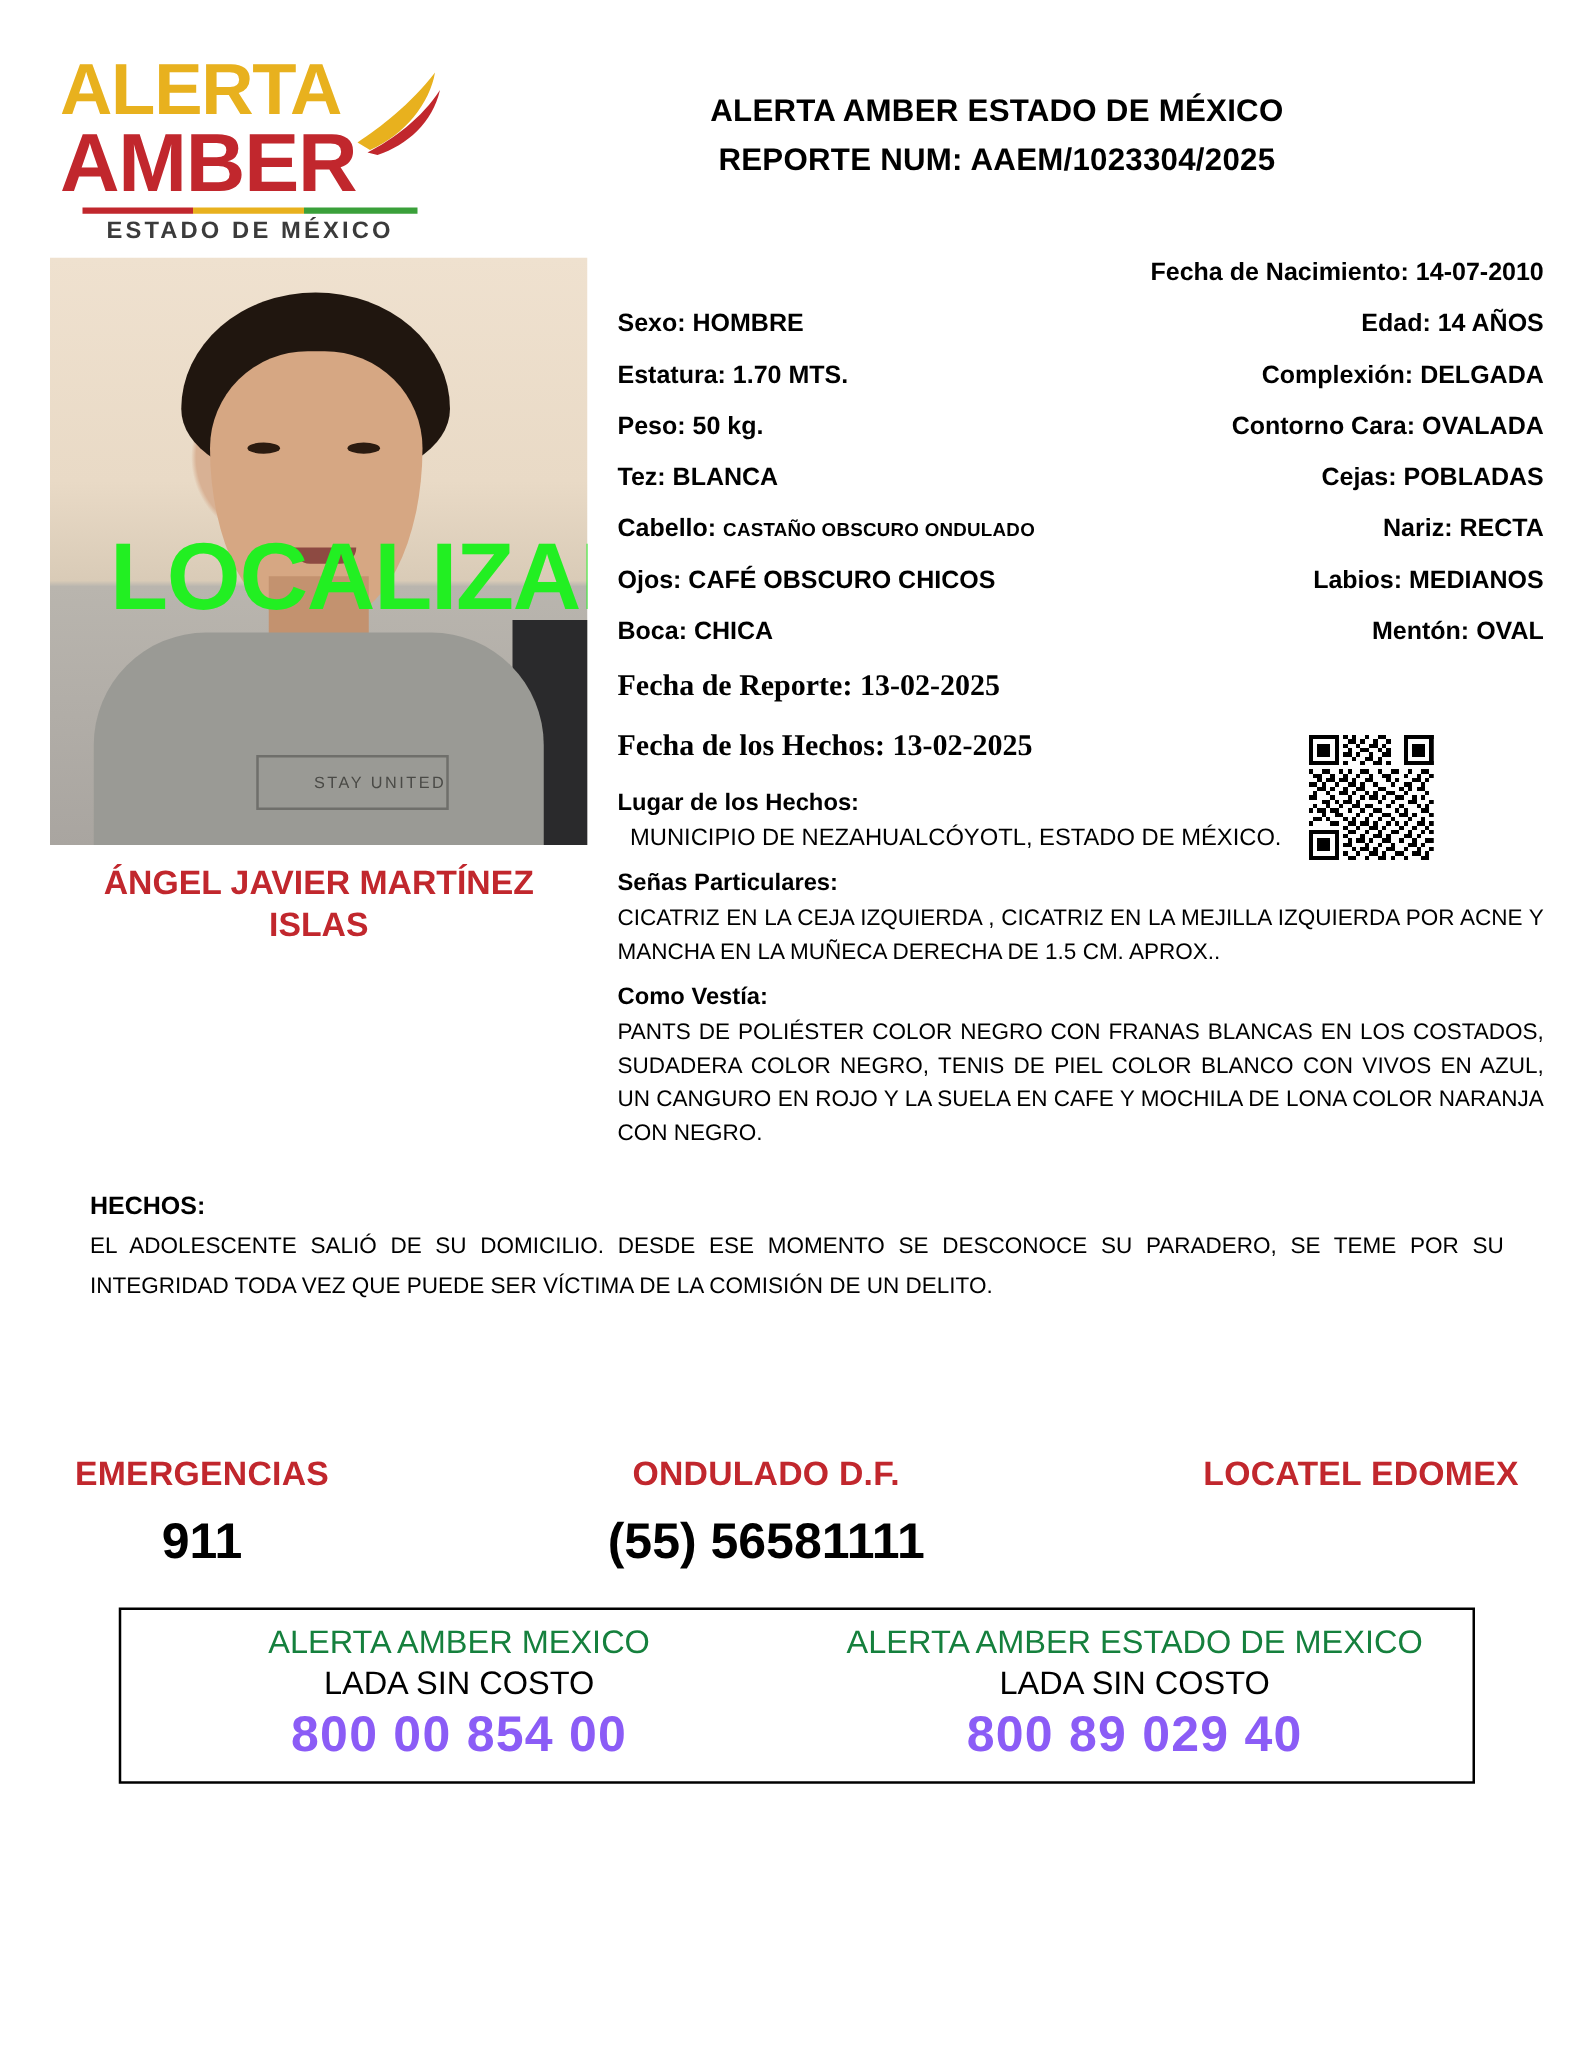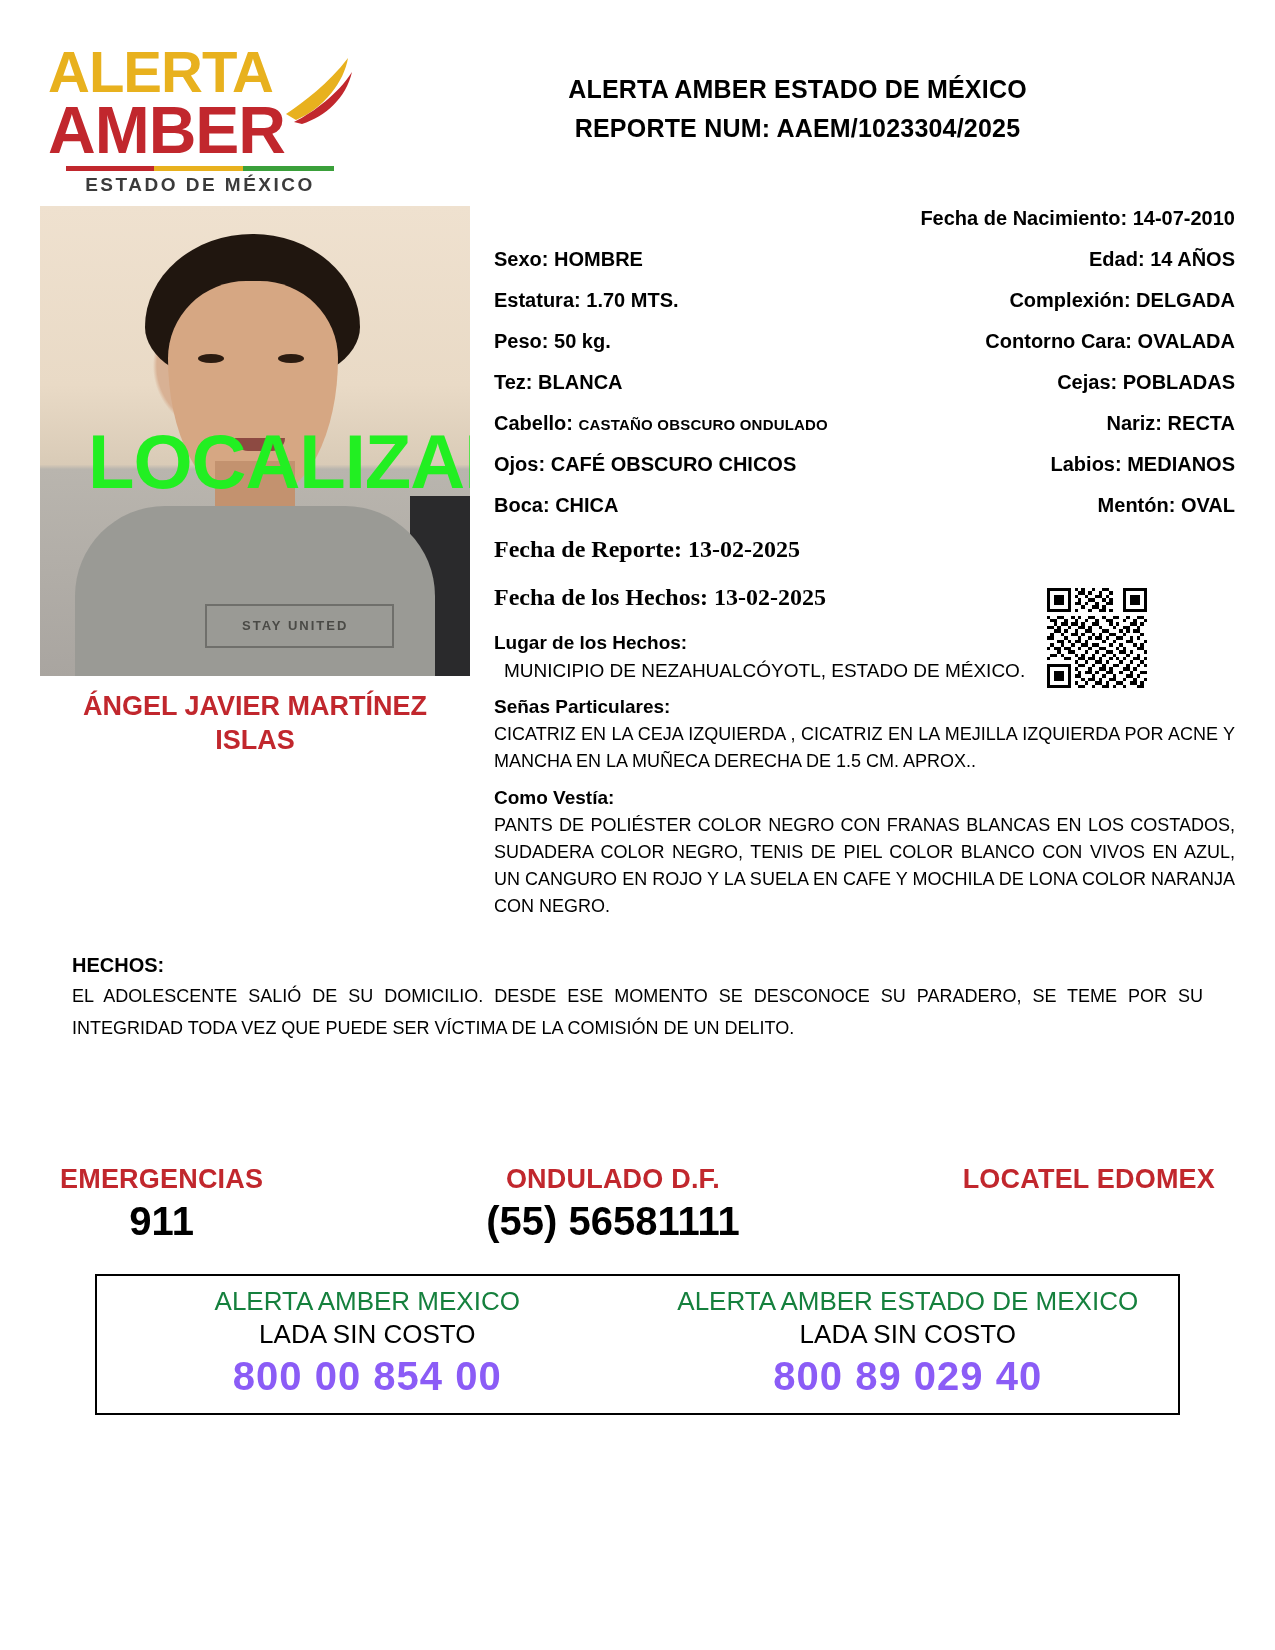"STAY UNITED" .ph-shirt-logo { font-weight: bold -> normal; padding-left: 35px -> none; text-align: left -> right }
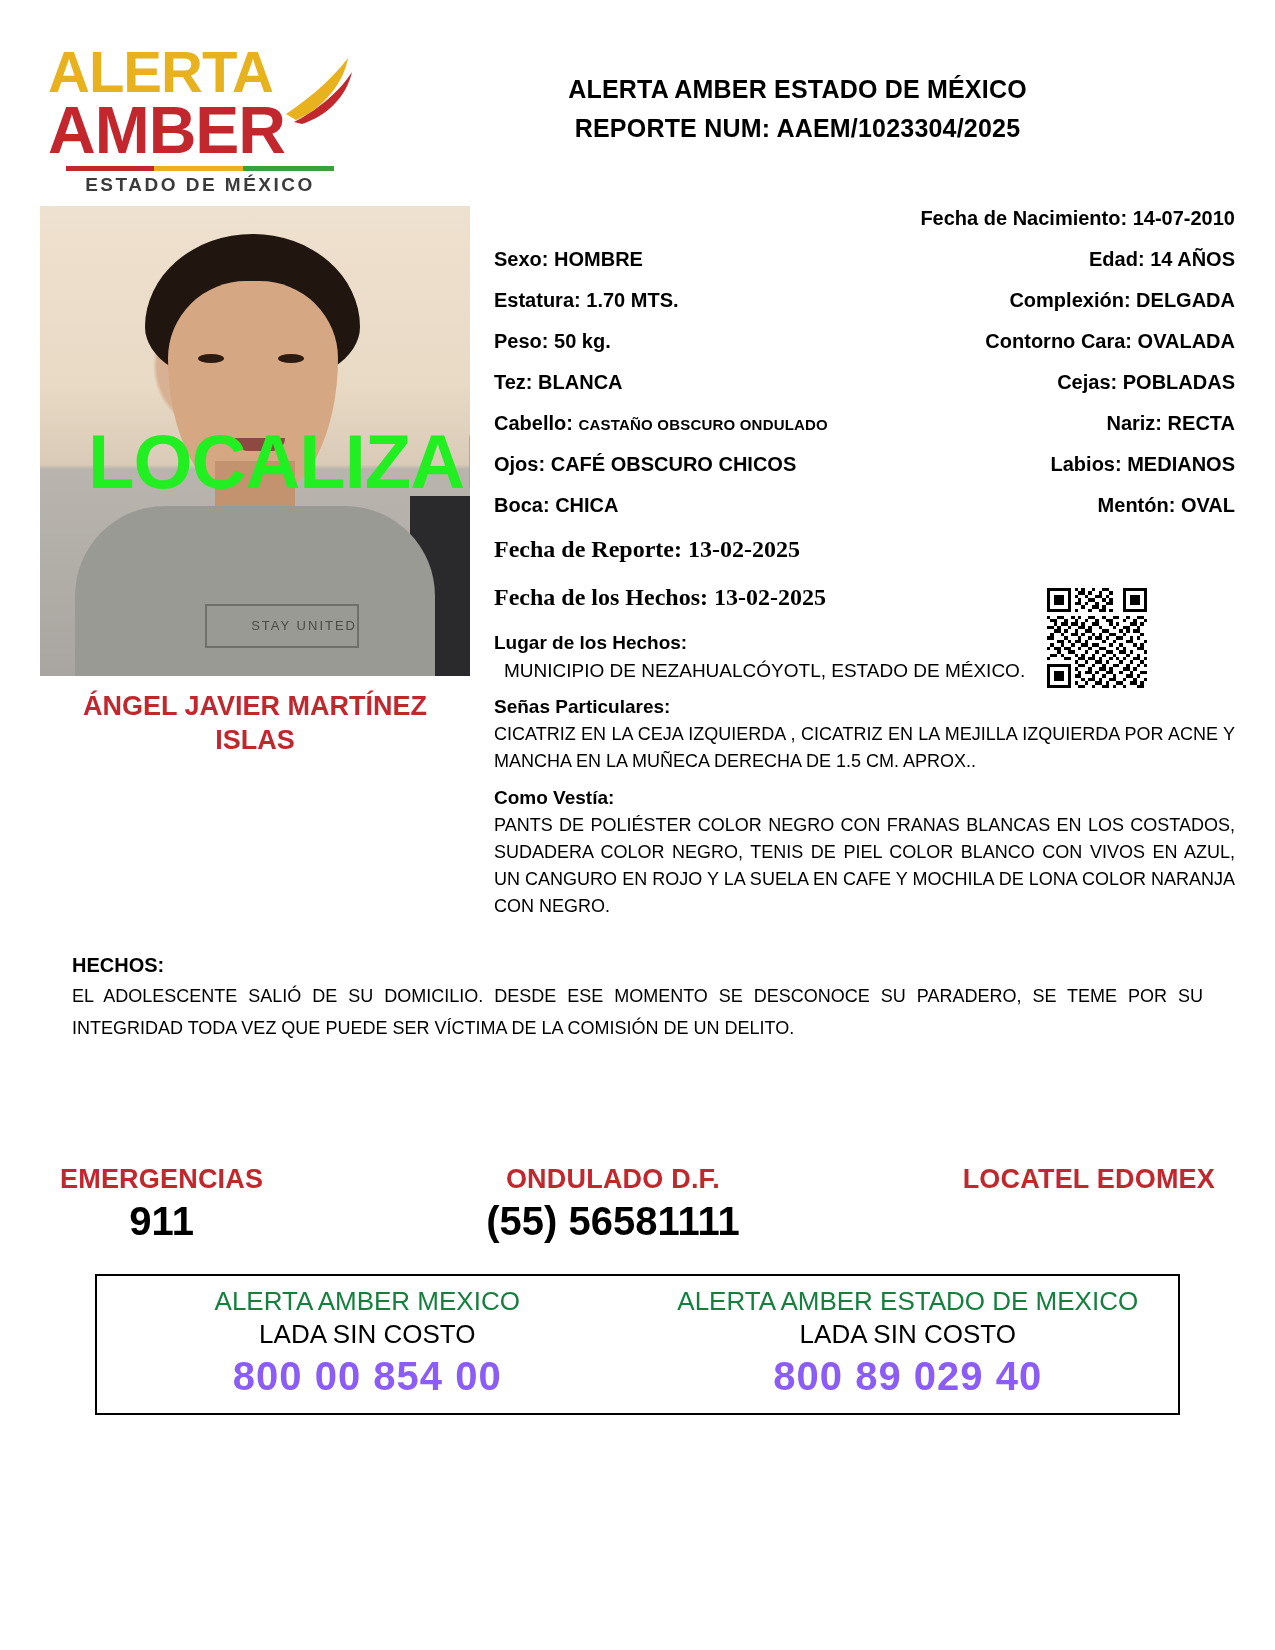"911" .phone-num { margin-top: 4px -> 16px }
